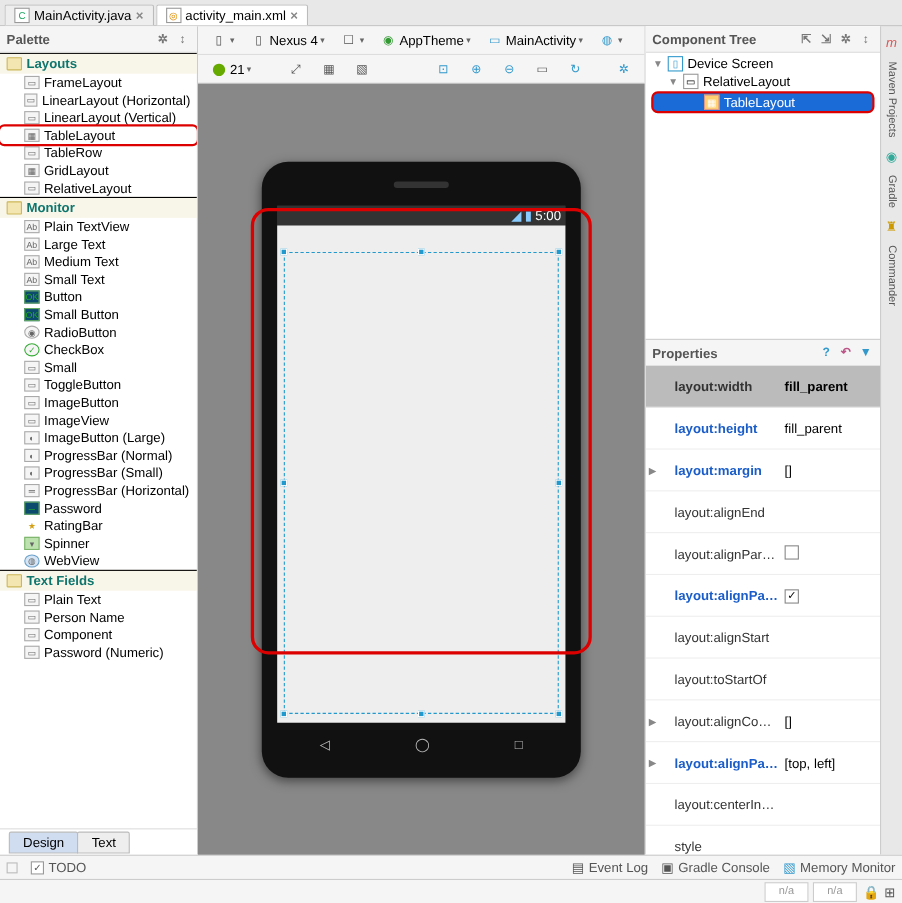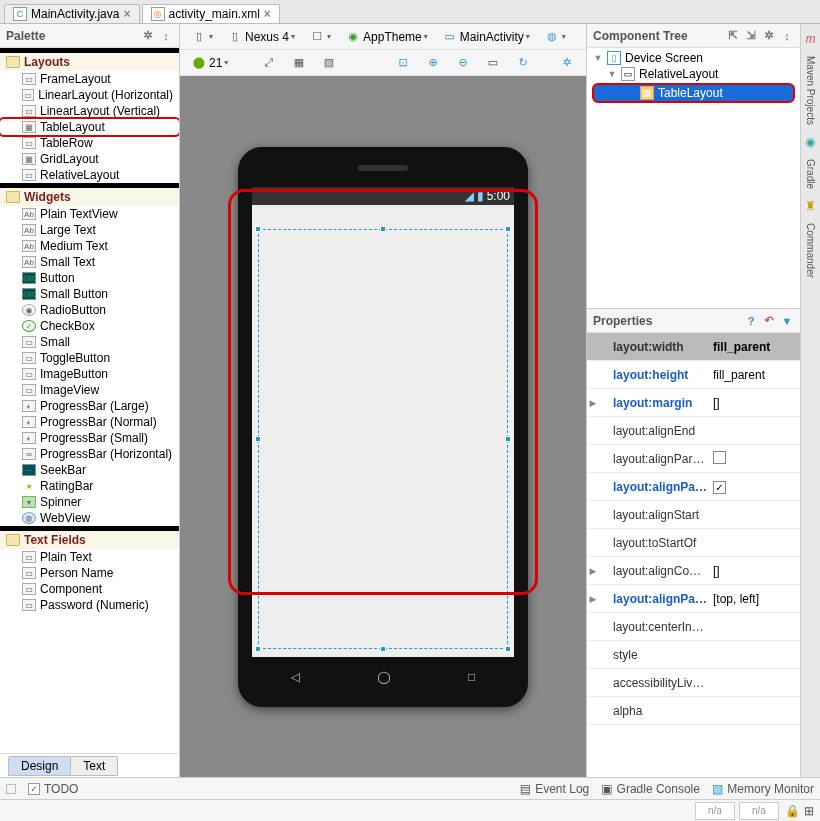"Layouts" .cat { border-top: 5px solid #000000 -> 1px solid #000000; color: #7f1d1d -> #0f766e }
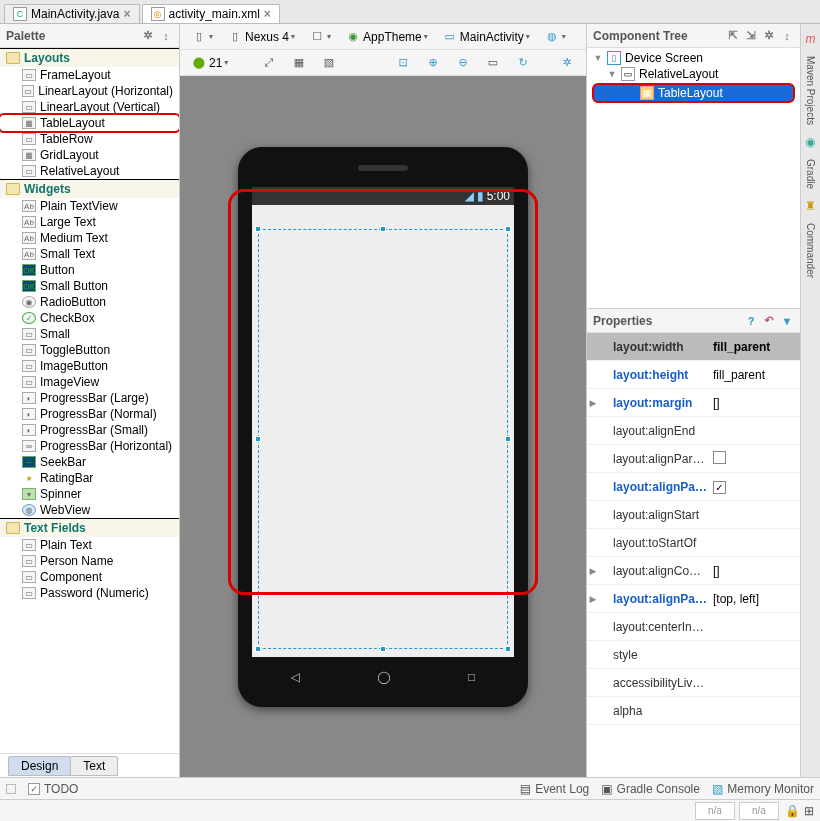"Widgets" span { text: Widgets -> Monitor }
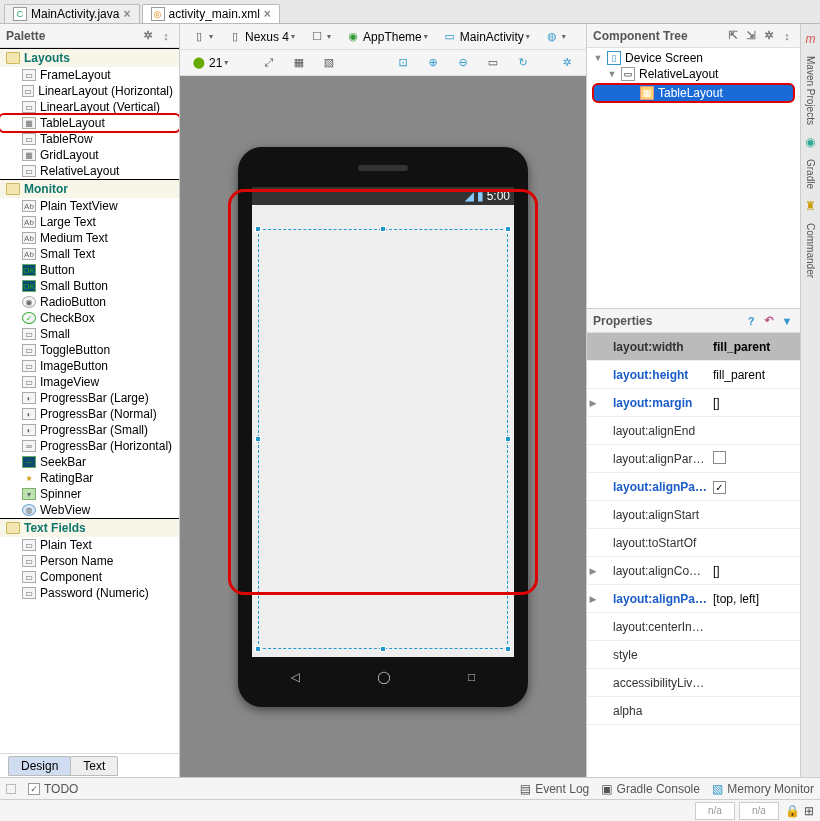"layout:width" .prow { height: 28px -> 38px }
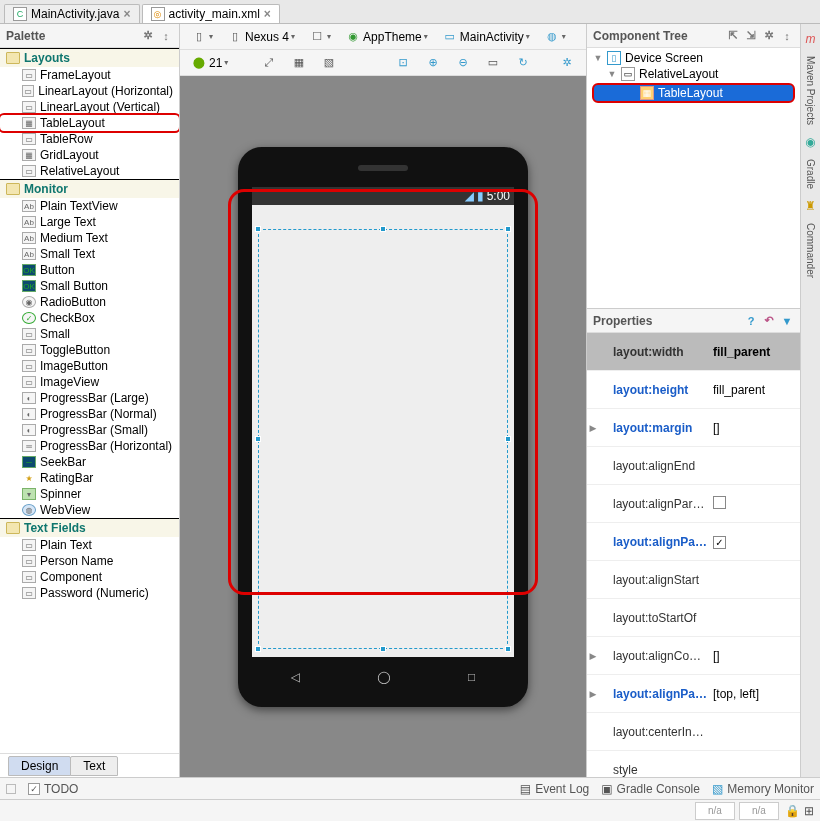"ProgressBar (Large)" span { text: ProgressBar -> ImageButton }
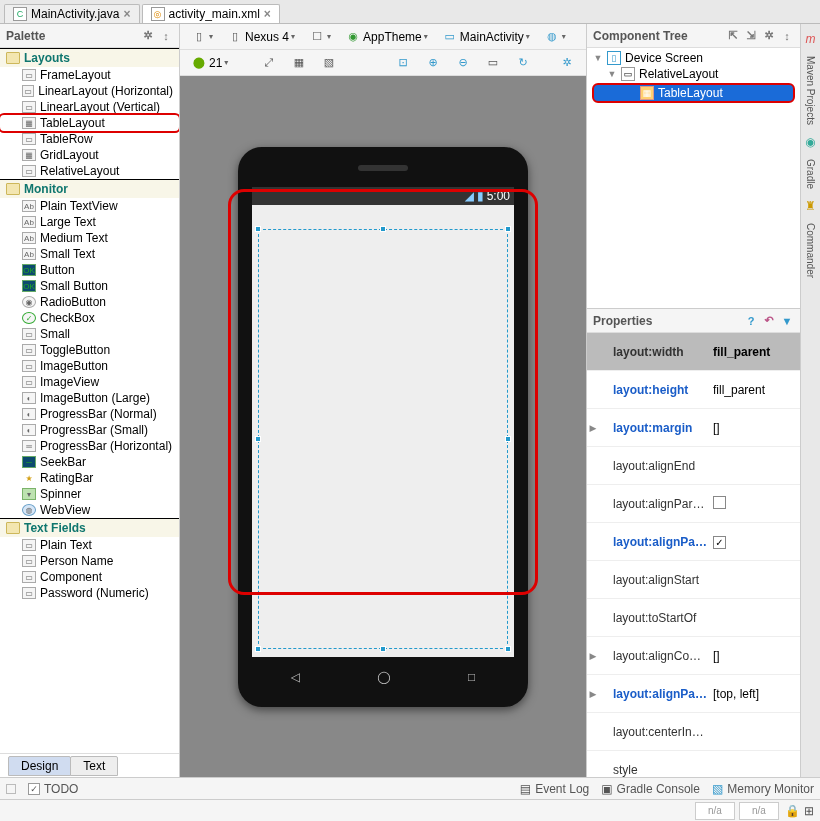"SeekBar" span { text: SeekBar -> Password }
